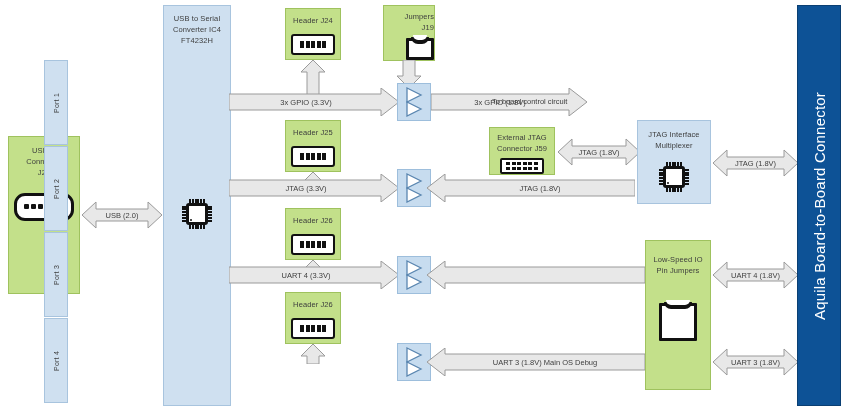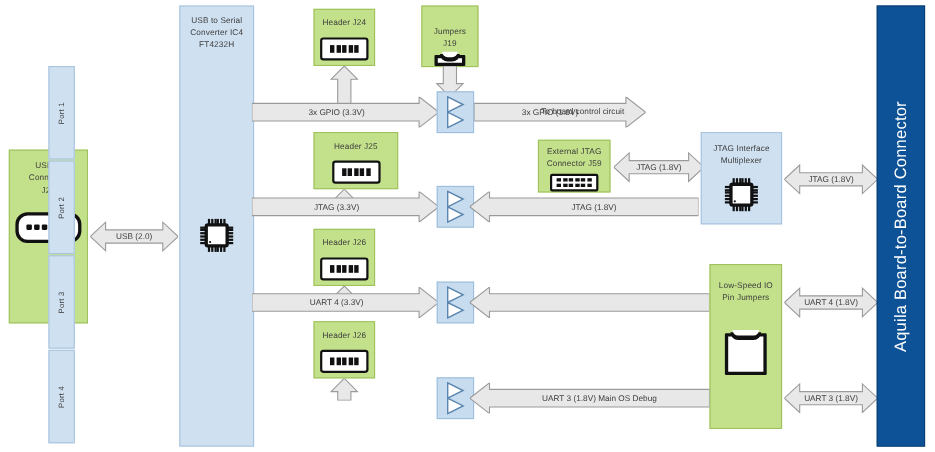"Jumpers" div.box { align-items: none -> flex-end; padding-top: 18px -> 6px }
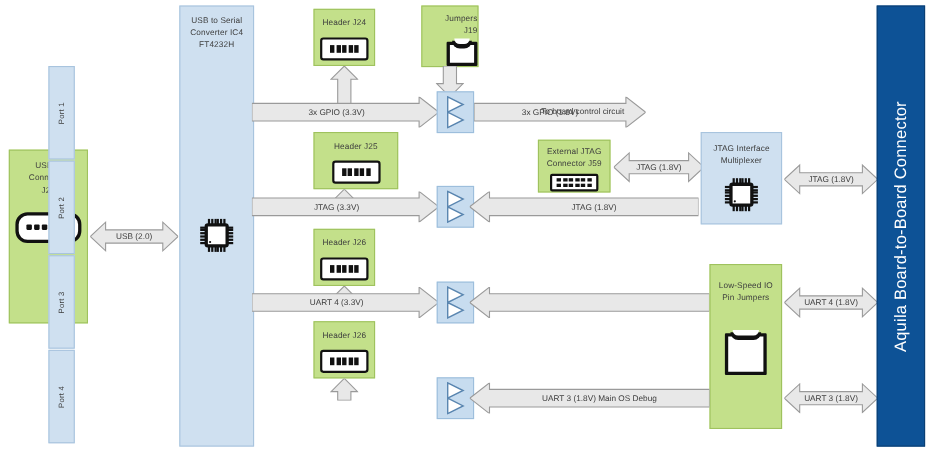"Header J25" div.box { width: 77px -> 56px }
